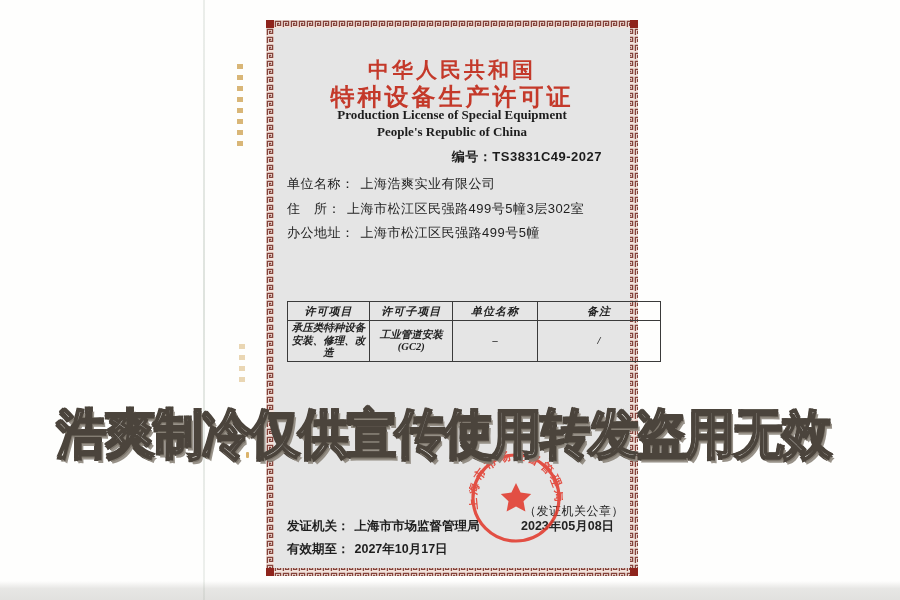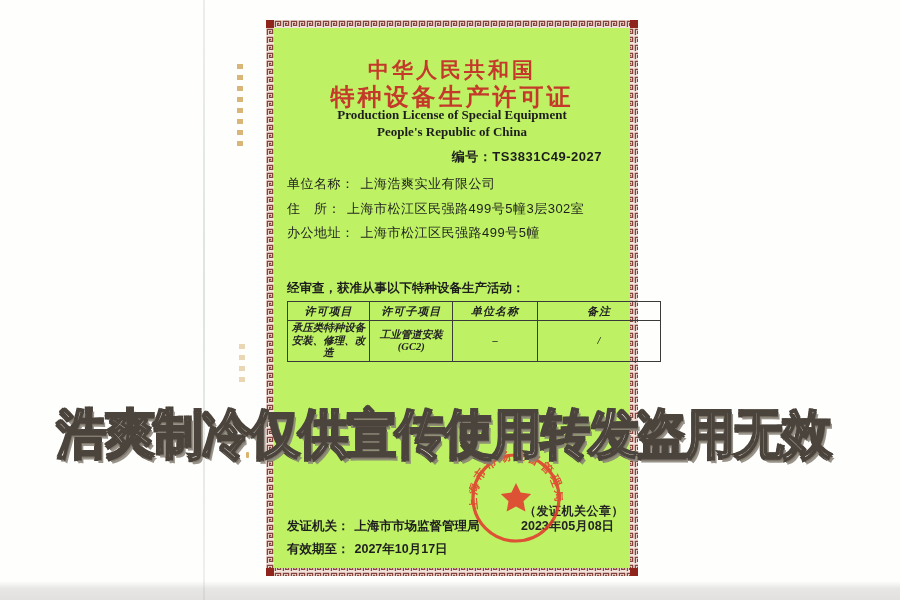"中华人民共和国" .certificate { background: #bef264 -> #e5e5e5 }
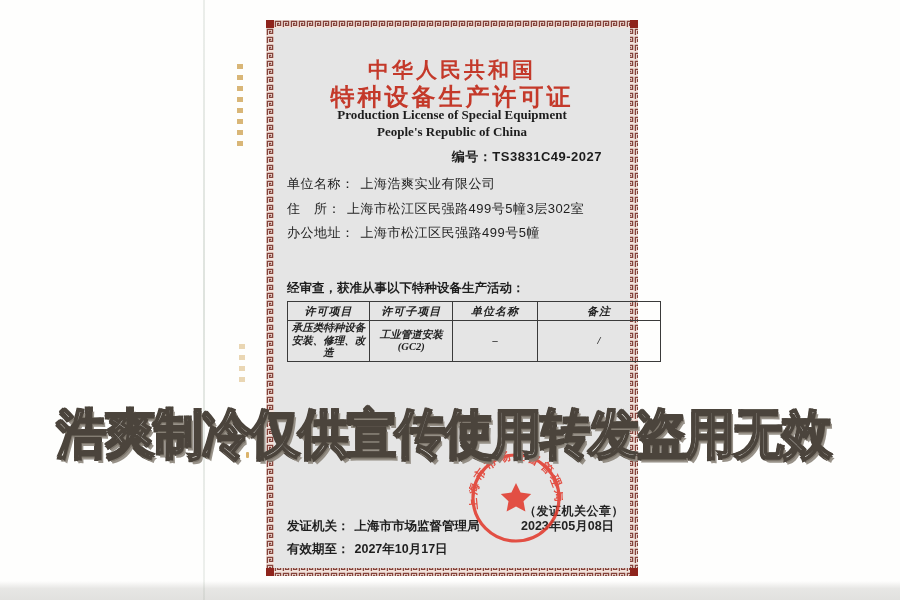"经审查，获准从事以下特种设备生产活动：" div.approval-note { html: <div>经审查，获准从事以下特种设备生产活动：</div> -> none }
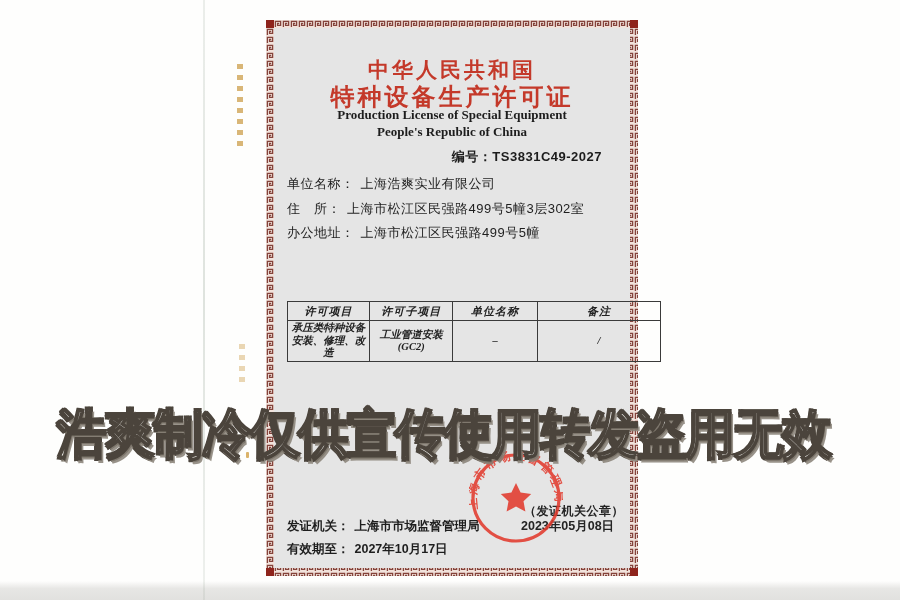"（发证机关公章）" .seal-caption { font-weight: 700 -> 400 }
